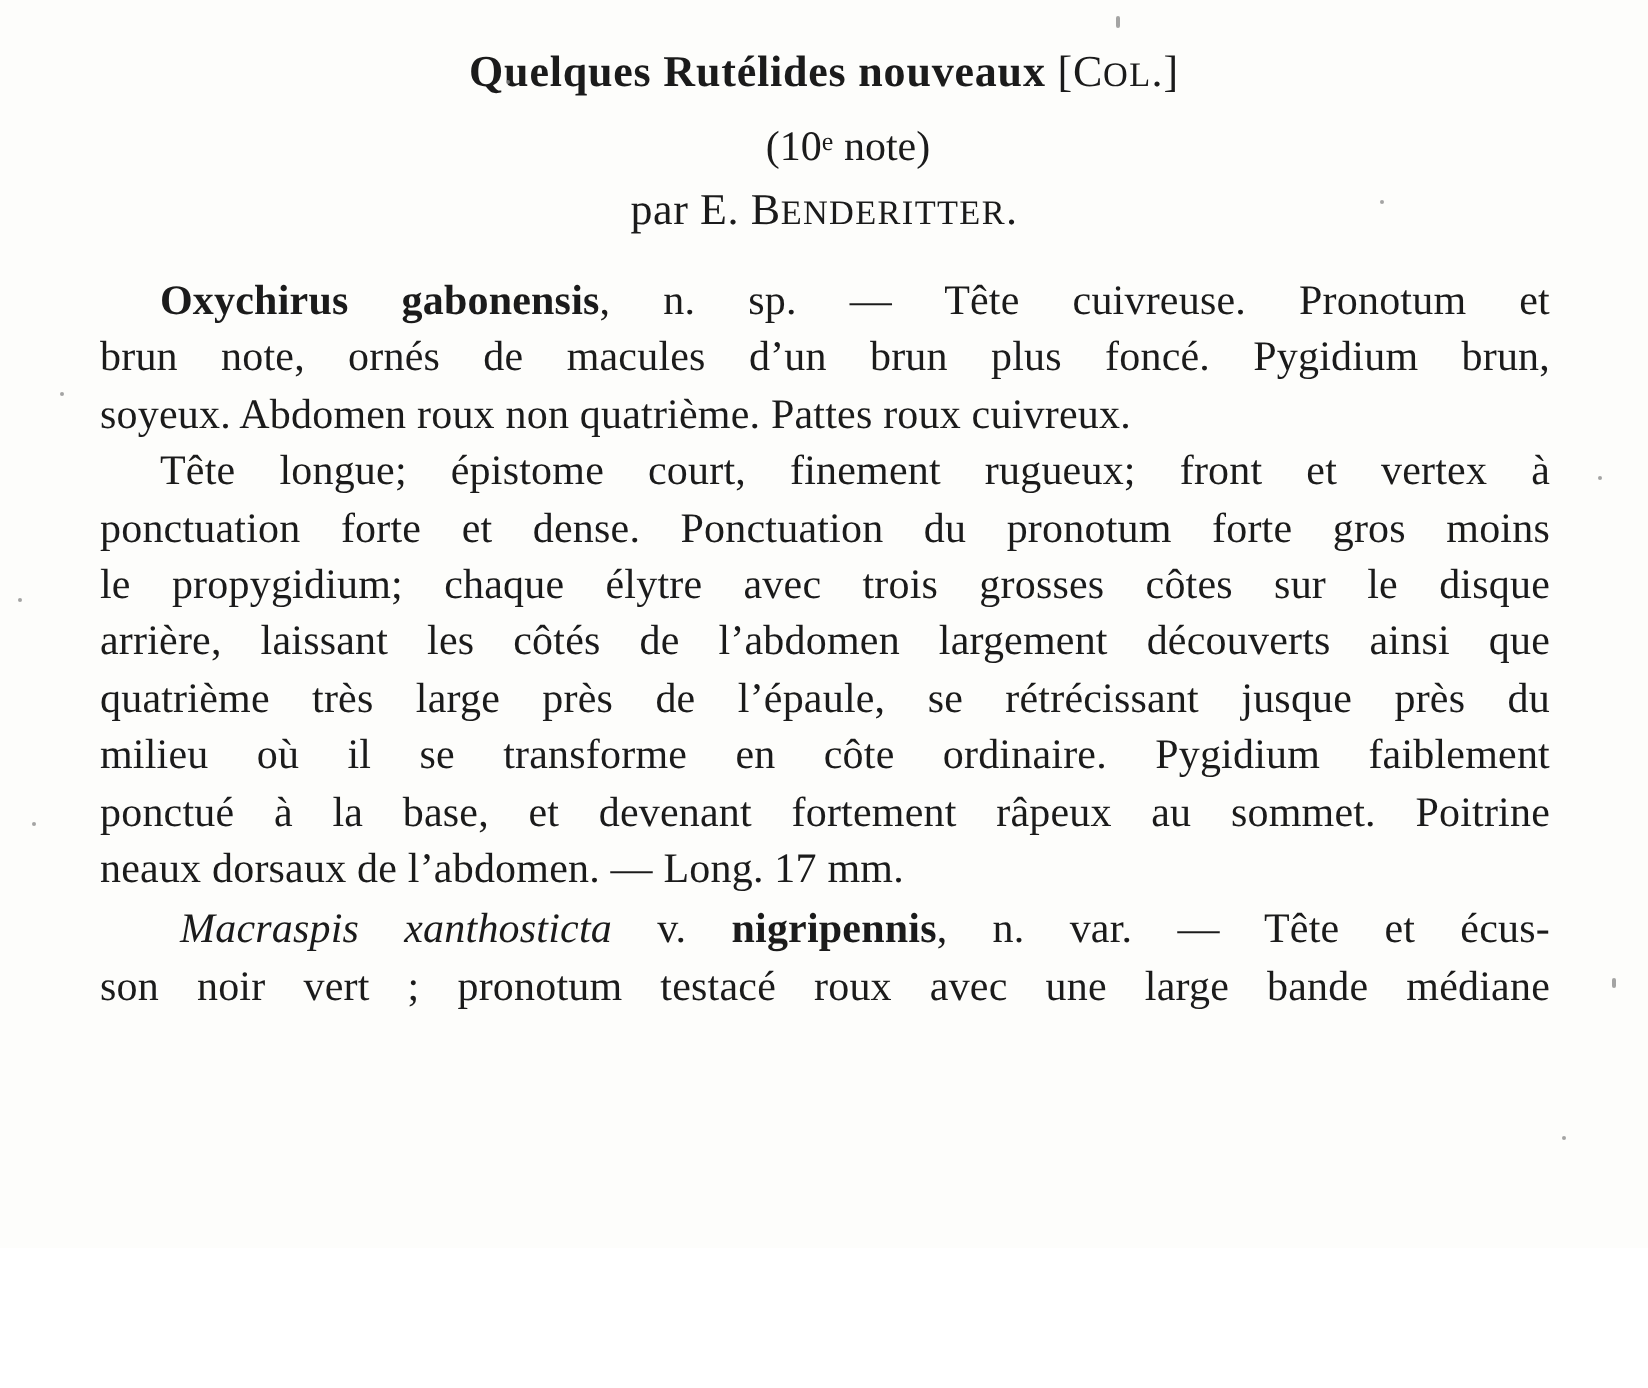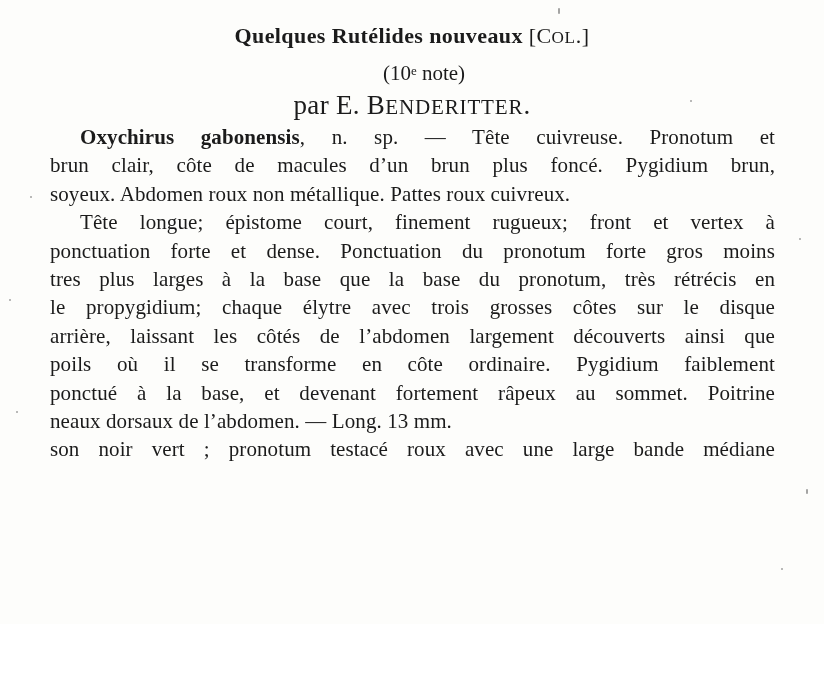"par E. BENDERITTER." .byline { font-size: 27px -> 22px }
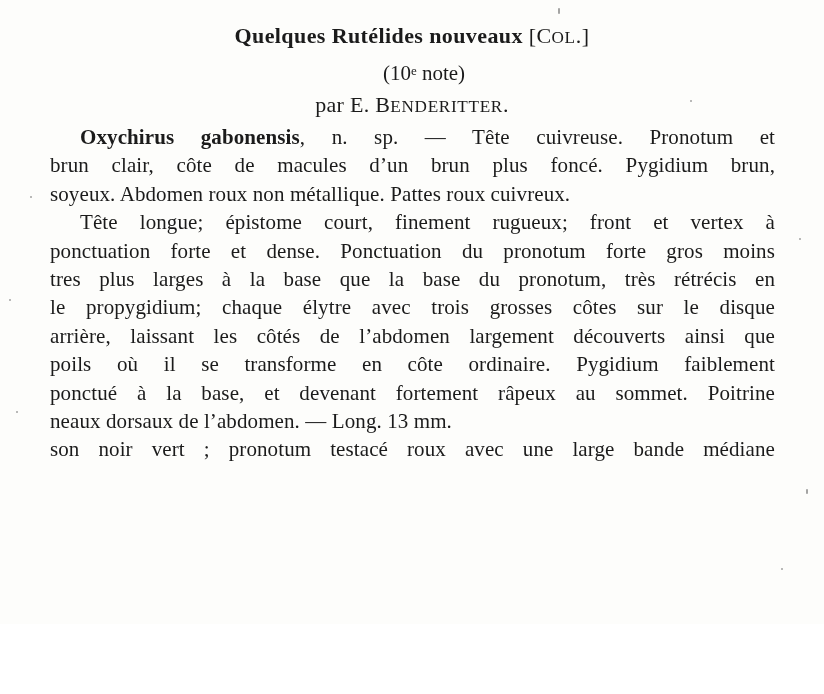"Oxychirus gabonensis, n. sp. —" .body-text { margin: 3px 49px 0 50px -> 16px 49px 0 50px }
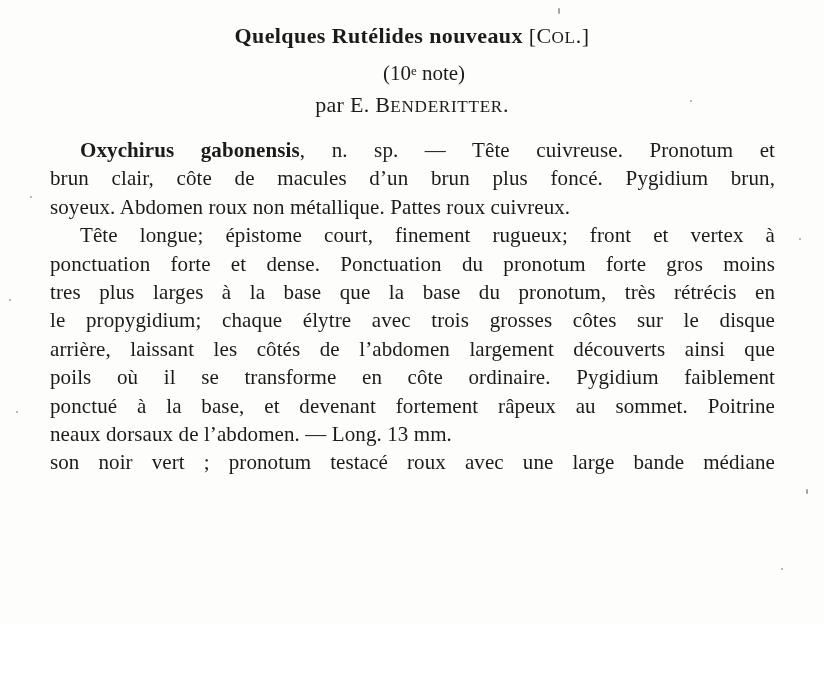"brun clair, côte de macules" p.ln { text: clair, côte -> note, ornés }
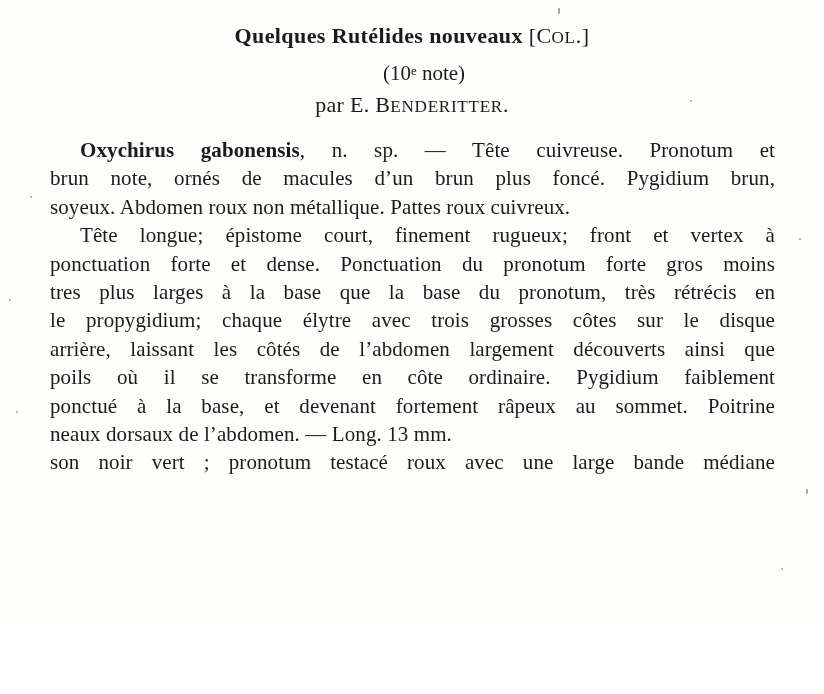"soyeux. Abdomen roux non métallique." p.ln { text: métallique -> quatrième }
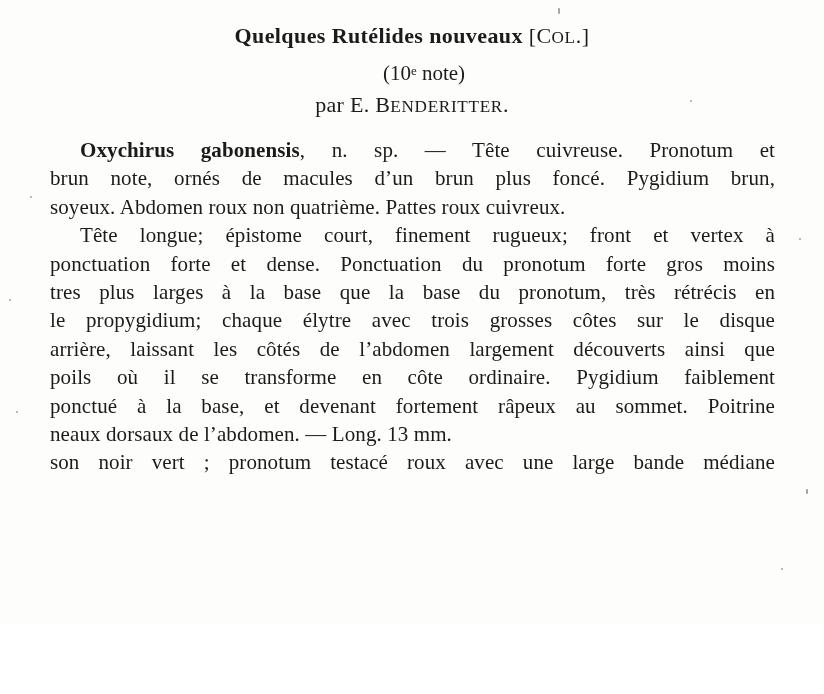"tres plus larges à la" p.ln { html: <p>tres plus larges à la base que la base du pronotum, très rétrécis en</p> -> none }
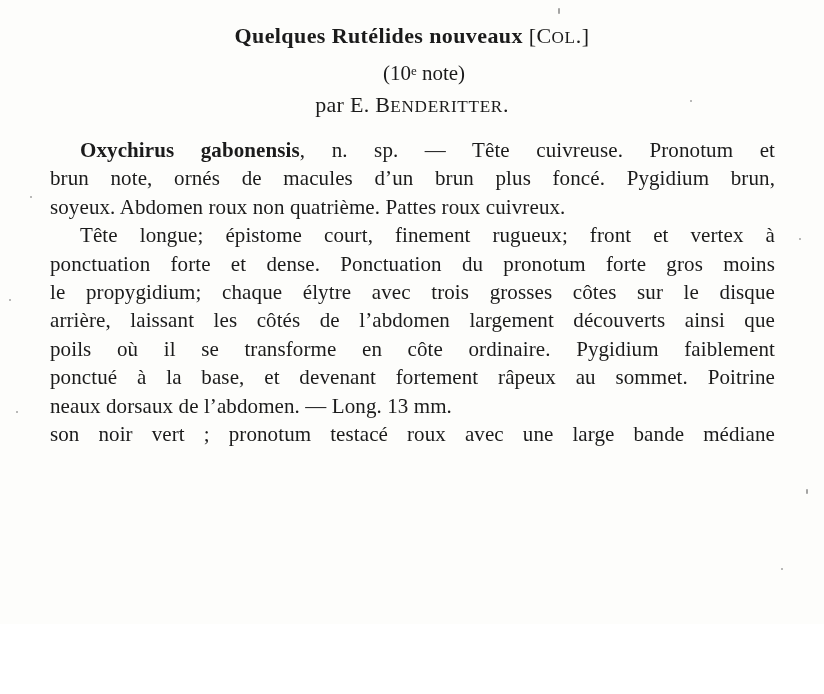"quatrième très large près de" p.ln { html: none -> <p>quatrième très large près de l’épaule, se rétrécissant jusque près du</p> }
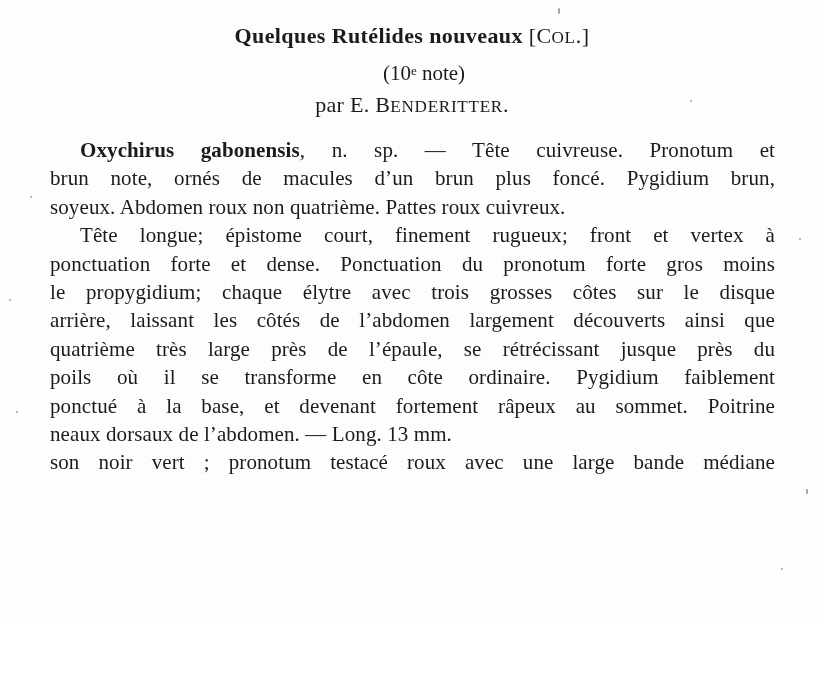"poils où il se transforme" p.ln { text: poils -> milieu }
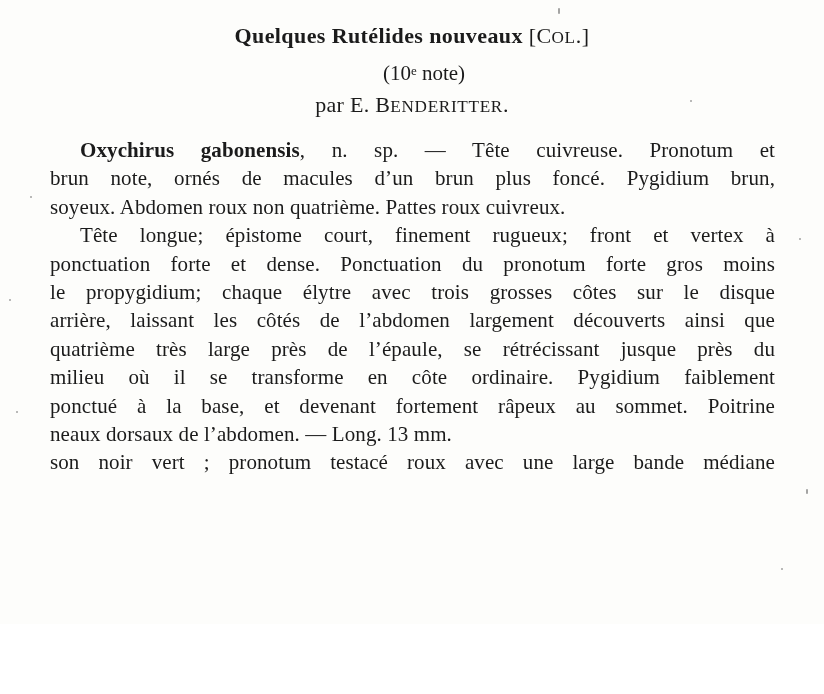"neaux dorsaux de l’abdomen. —" p.ln { text: 13 -> 17 }
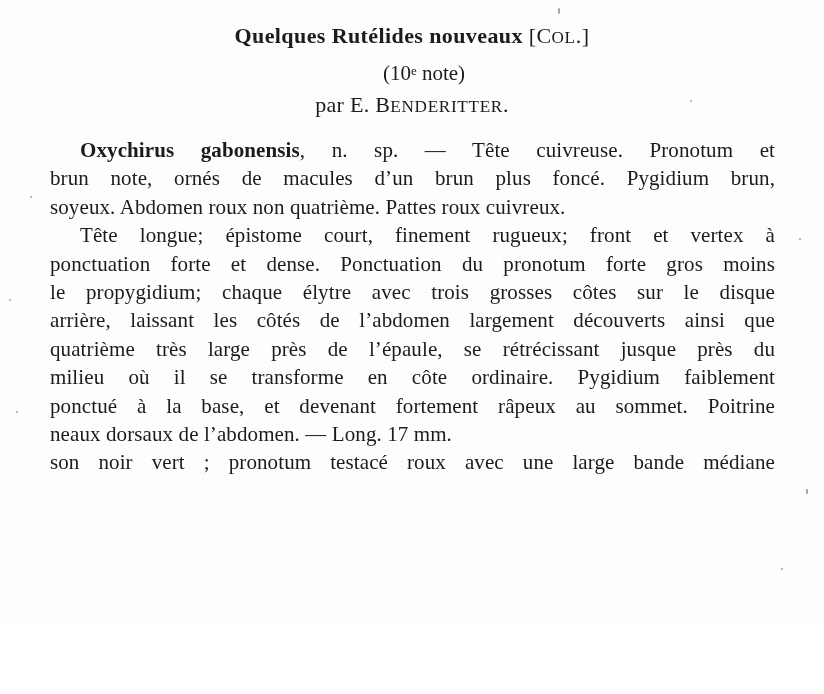"Macraspis xanthosticta v. nigripennis," p.ln { html: none -> <p><span>Macraspis xanthosticta</span><span> v. </span><span>nigripennis</span><span>, n. var. — Tête et écus-</span></p> }
